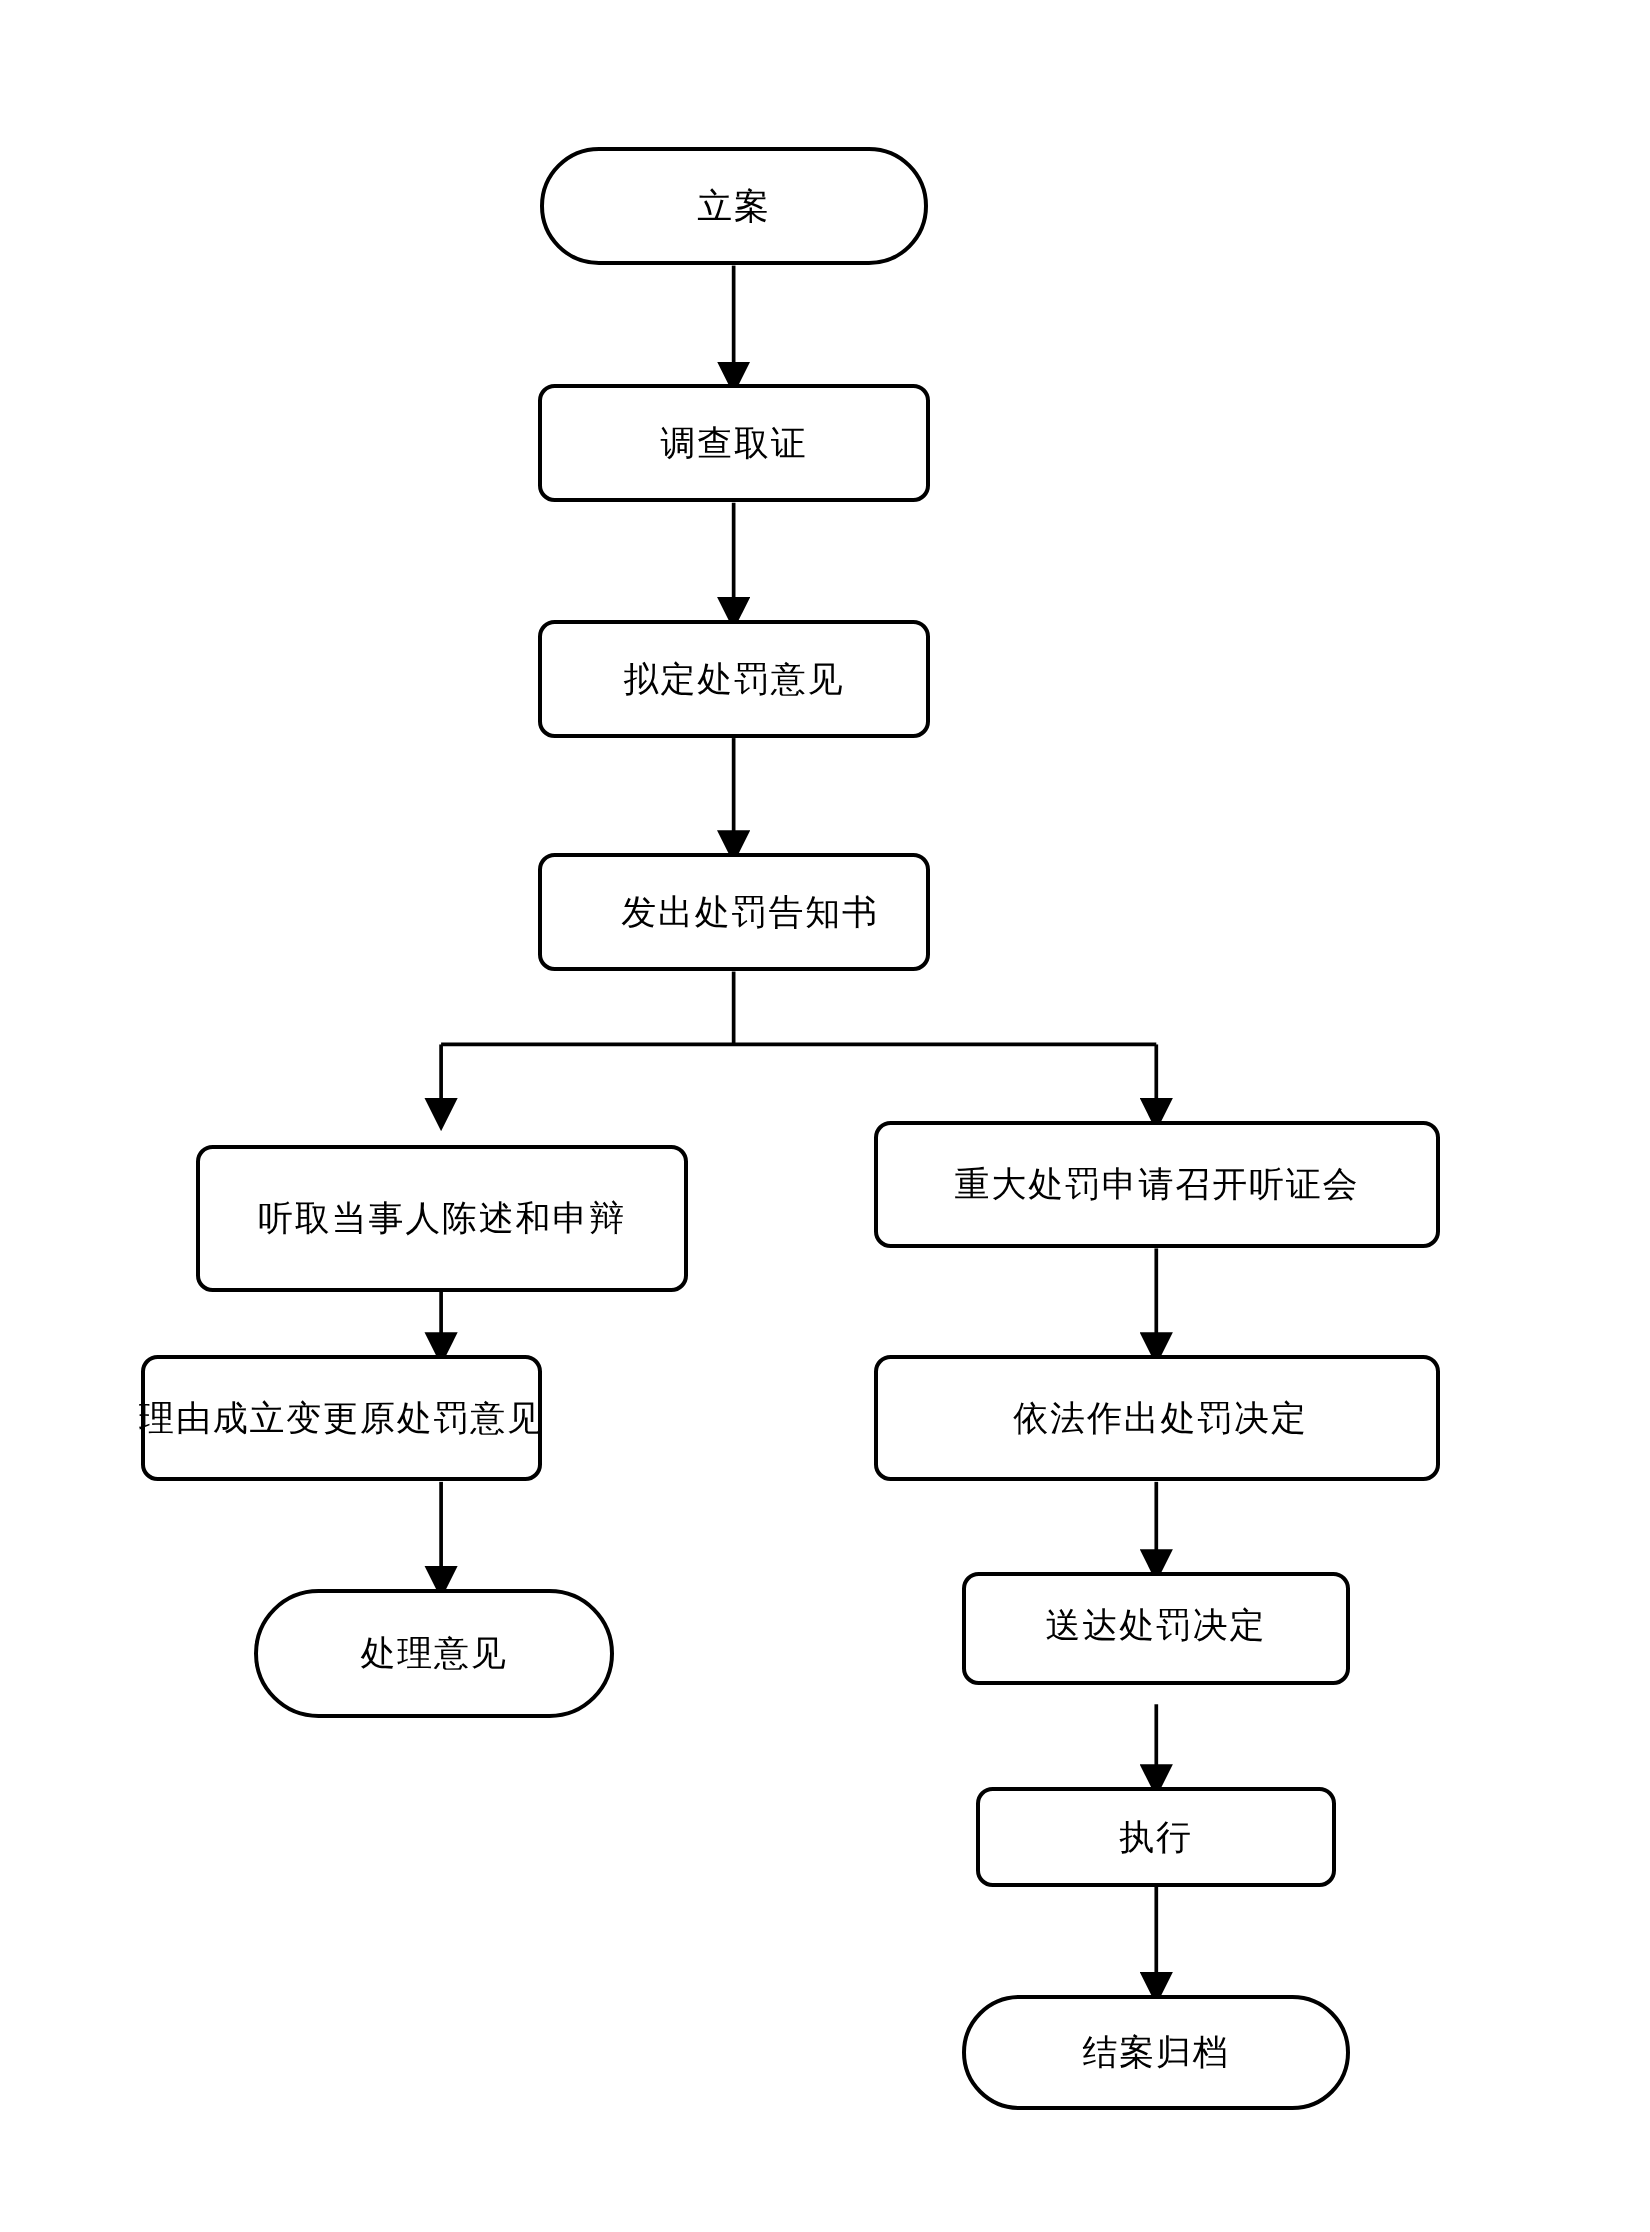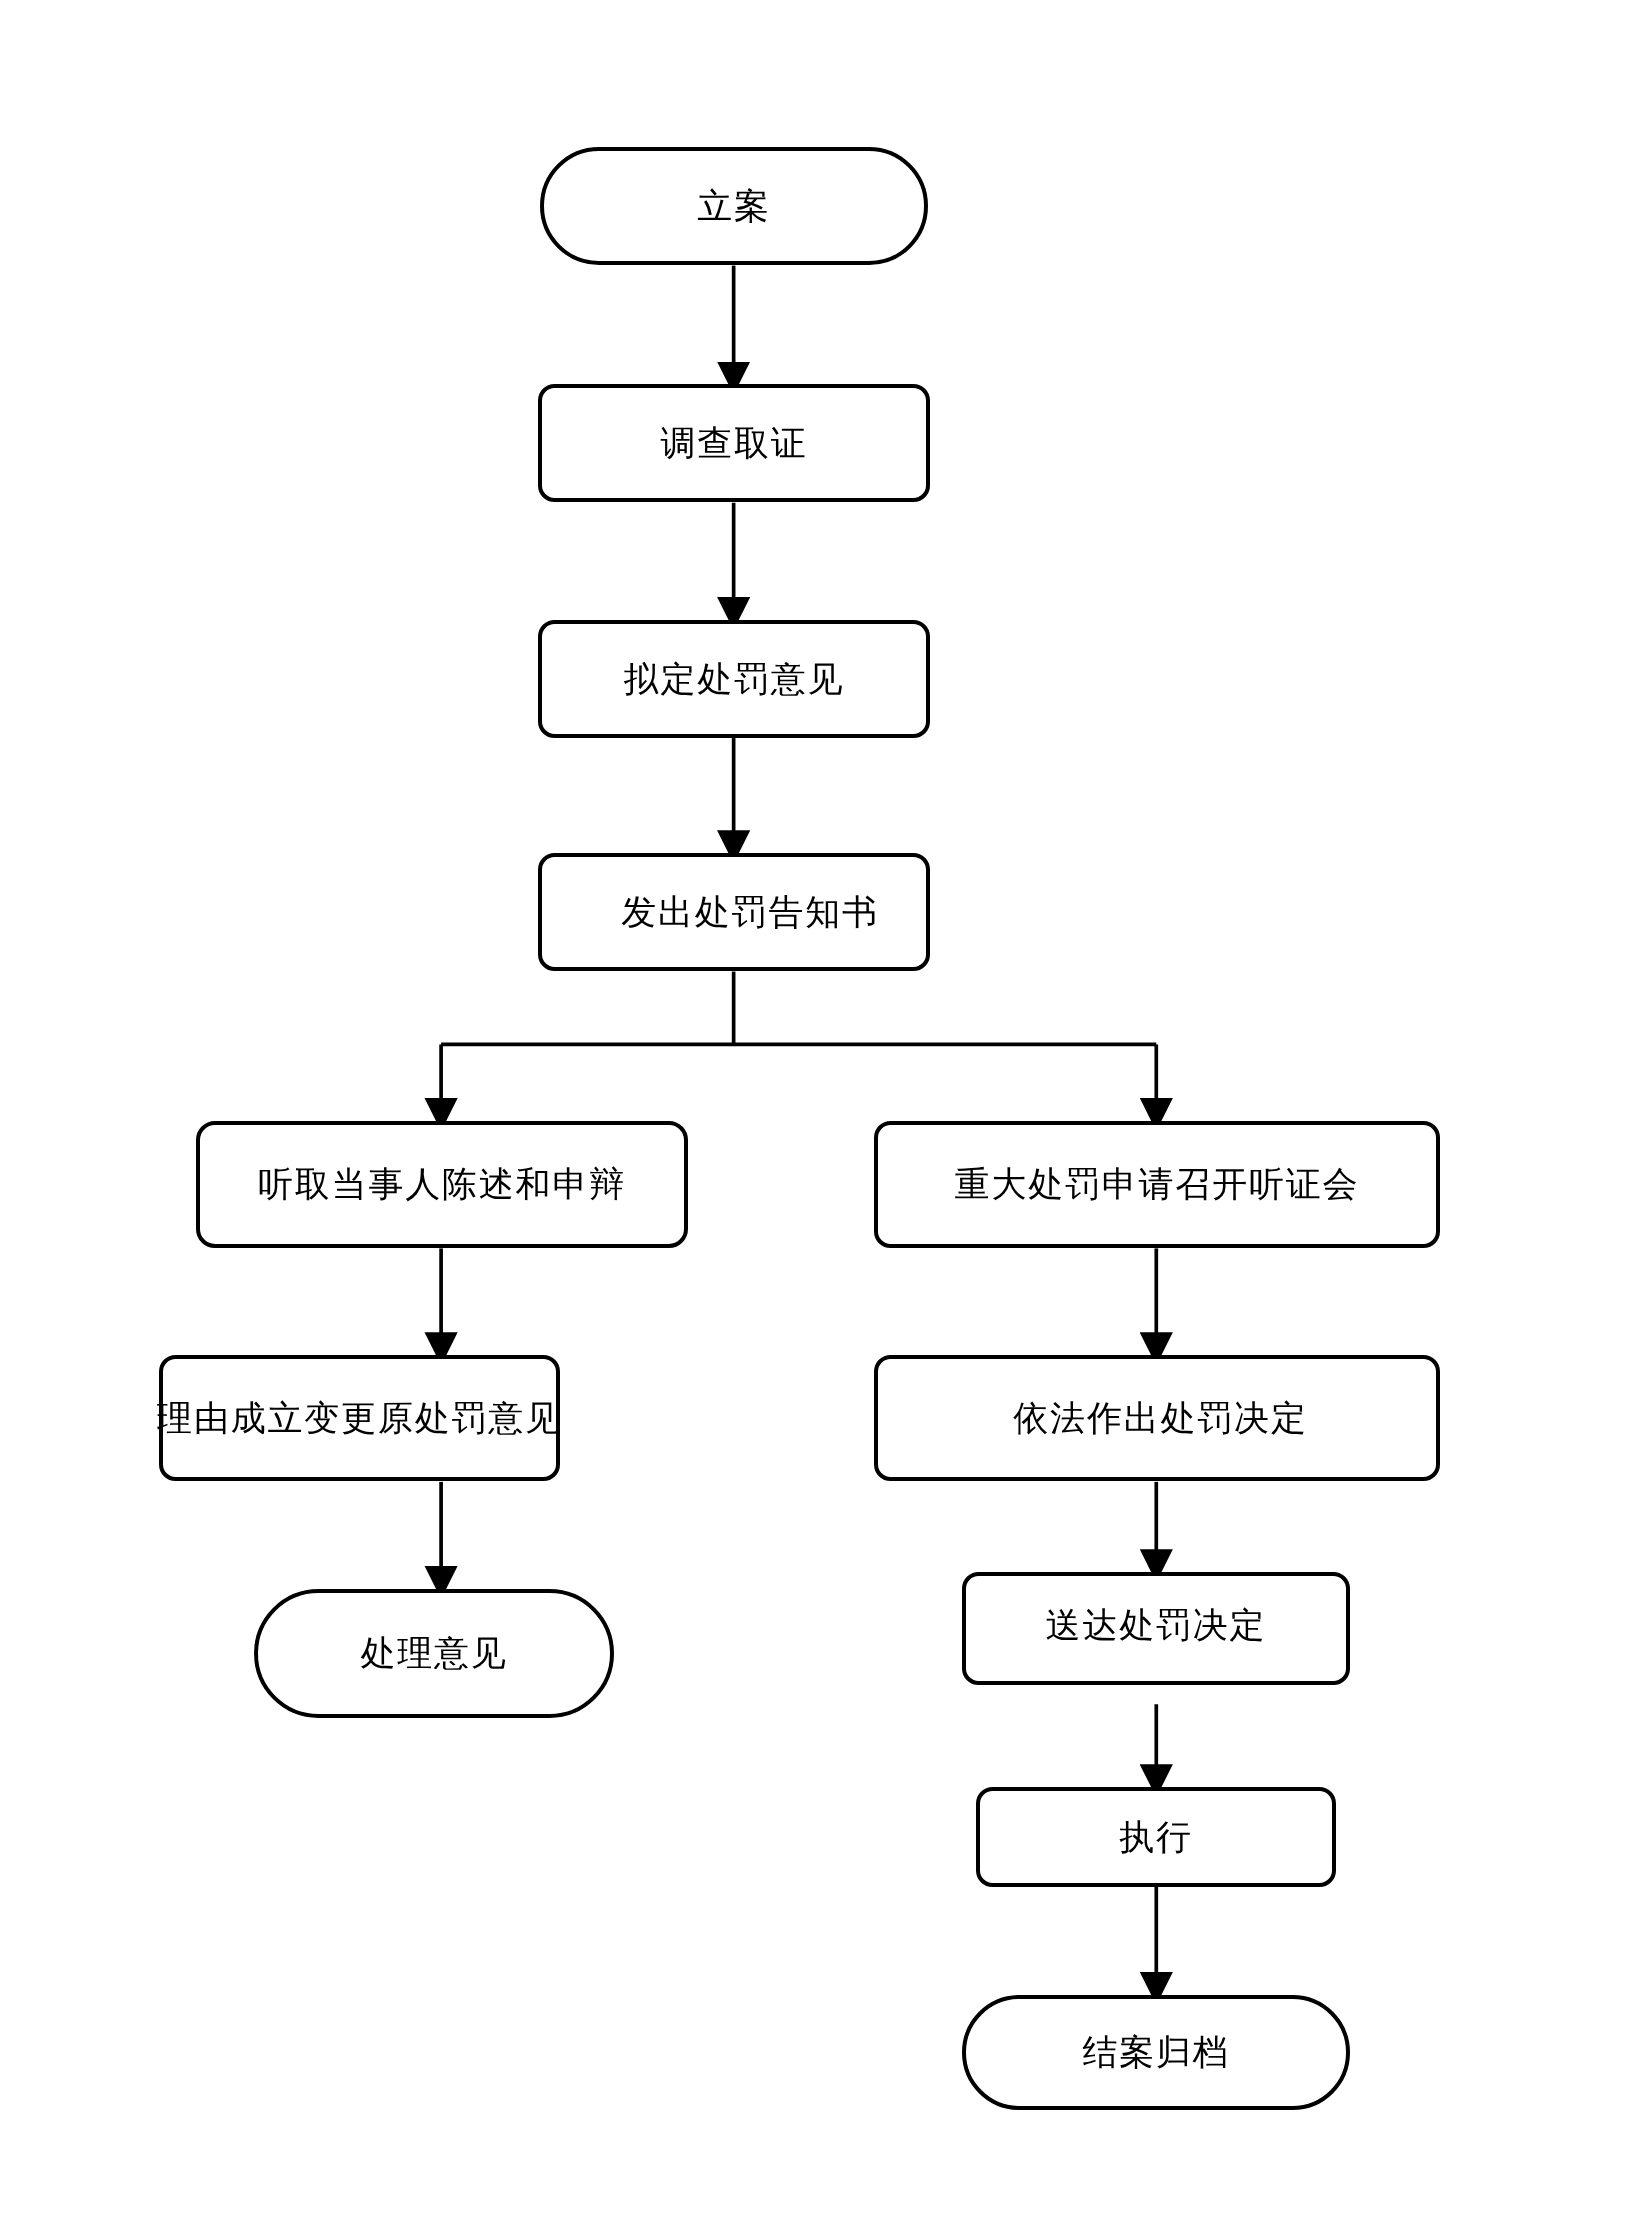"听取当事人陈述和申辩" #n-statement { border-radius: 19px -> none; height: 127px -> 147px; top: 1092px -> 1116px }
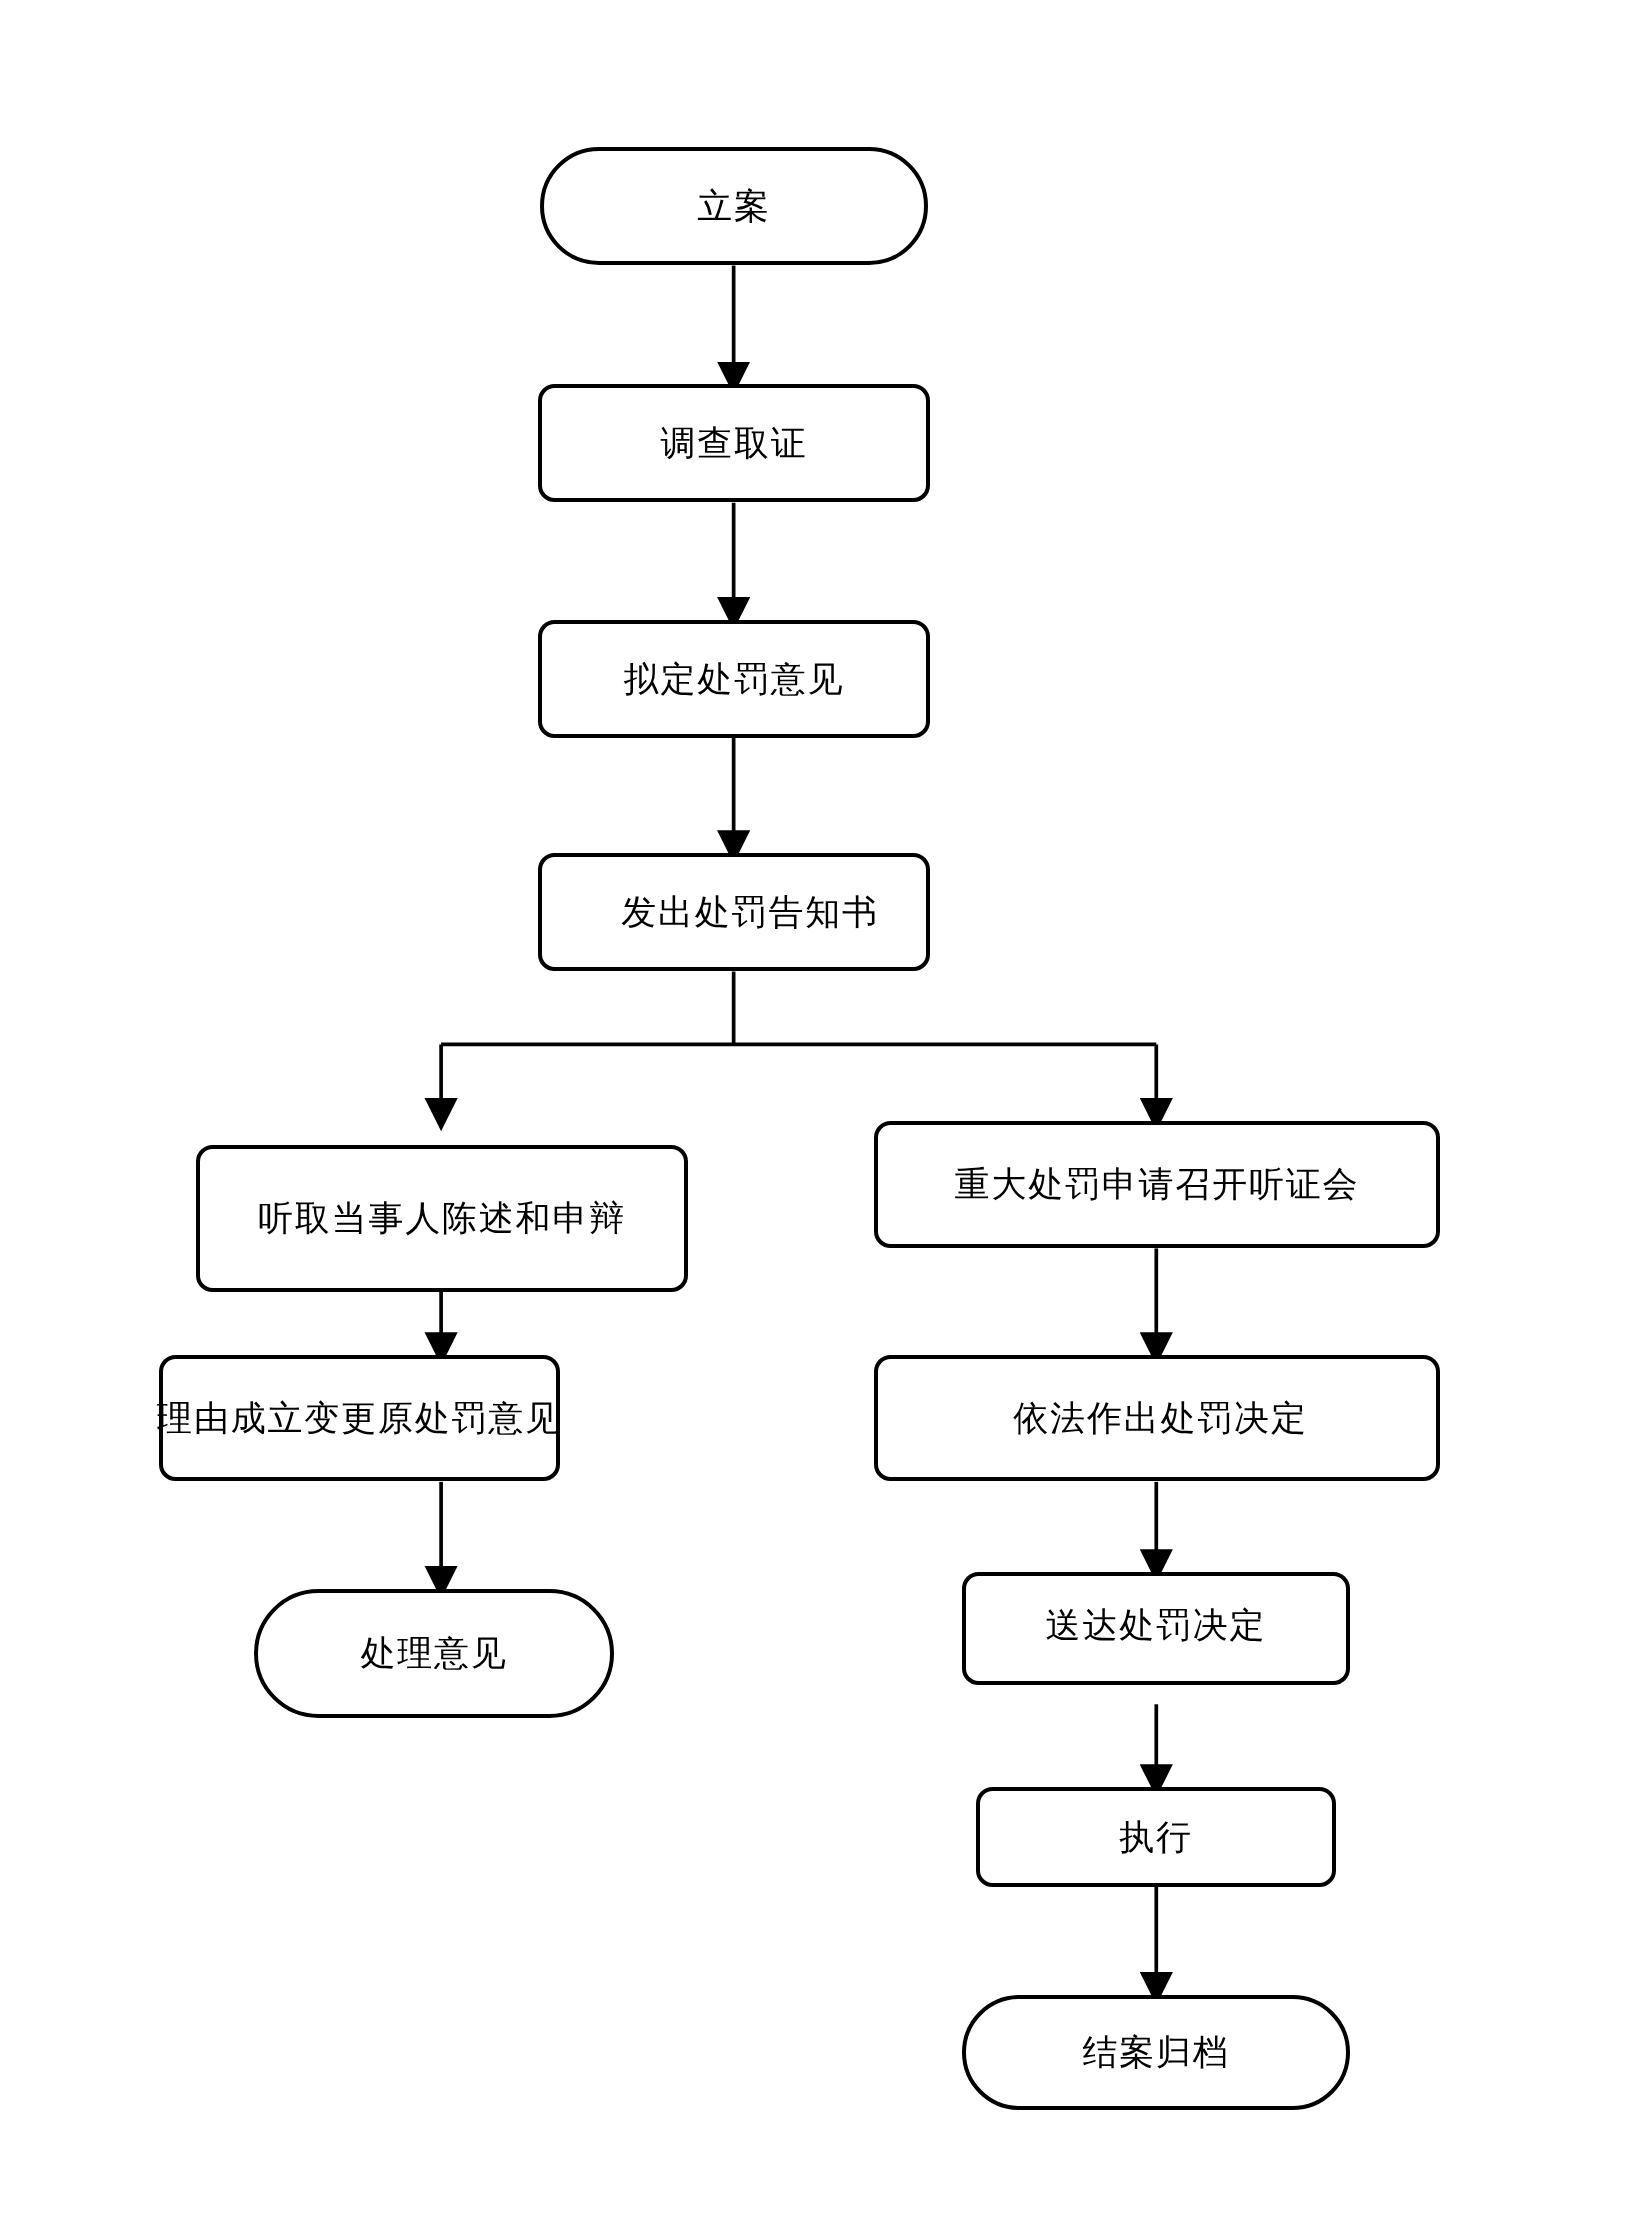"理由成立变更原处罚意见" #n-change { left: 159px -> 141px }
